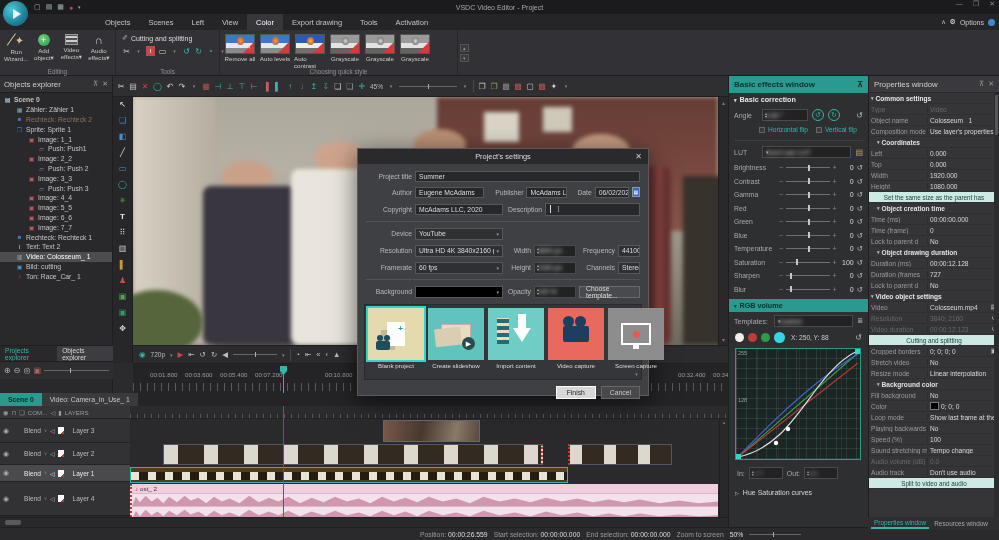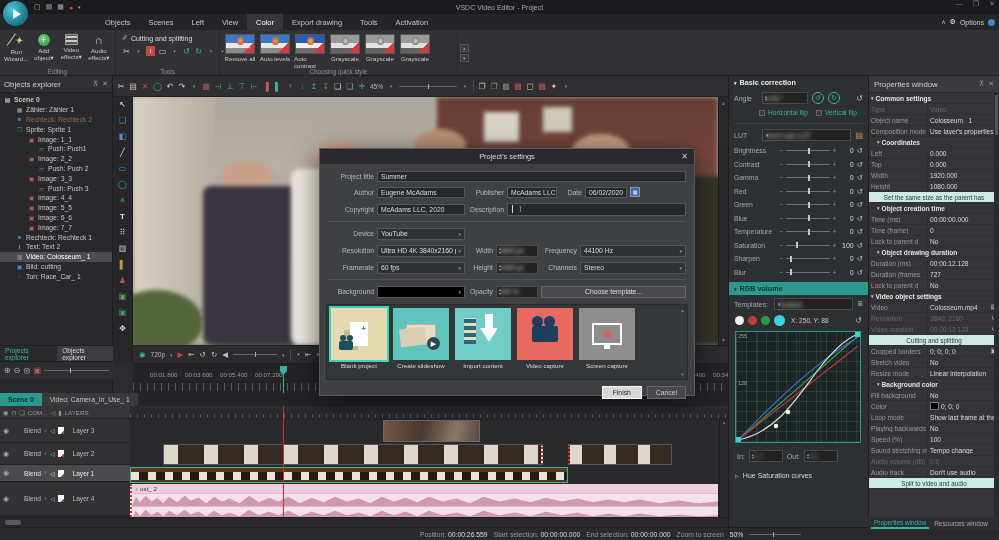"Basic effects window" div.effhead { html: none -> <div> <span>Basic effects window</span> <span></span> <span>⊼</span> </div> }
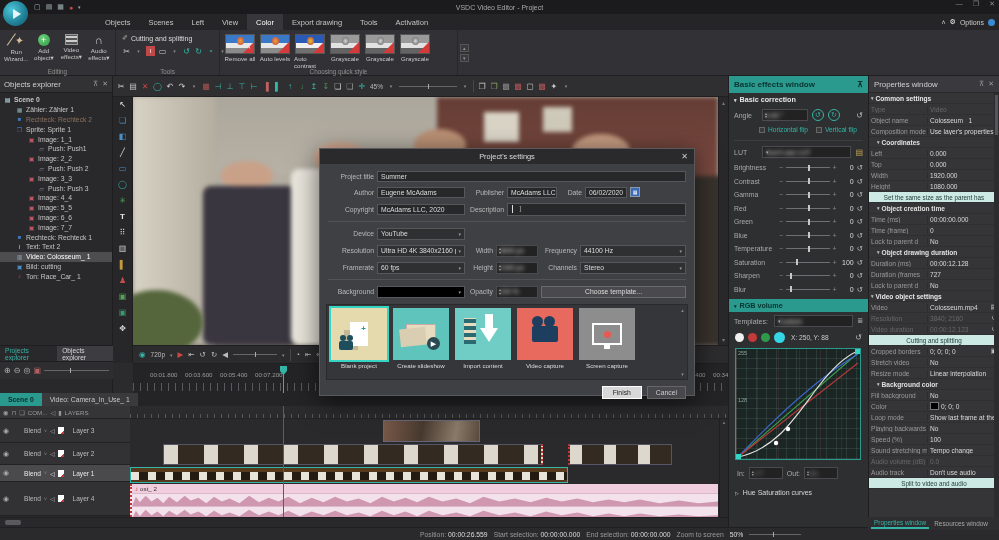"Project's settings" .dialog { left: 319px -> 357px; width: 376px -> 292px }
